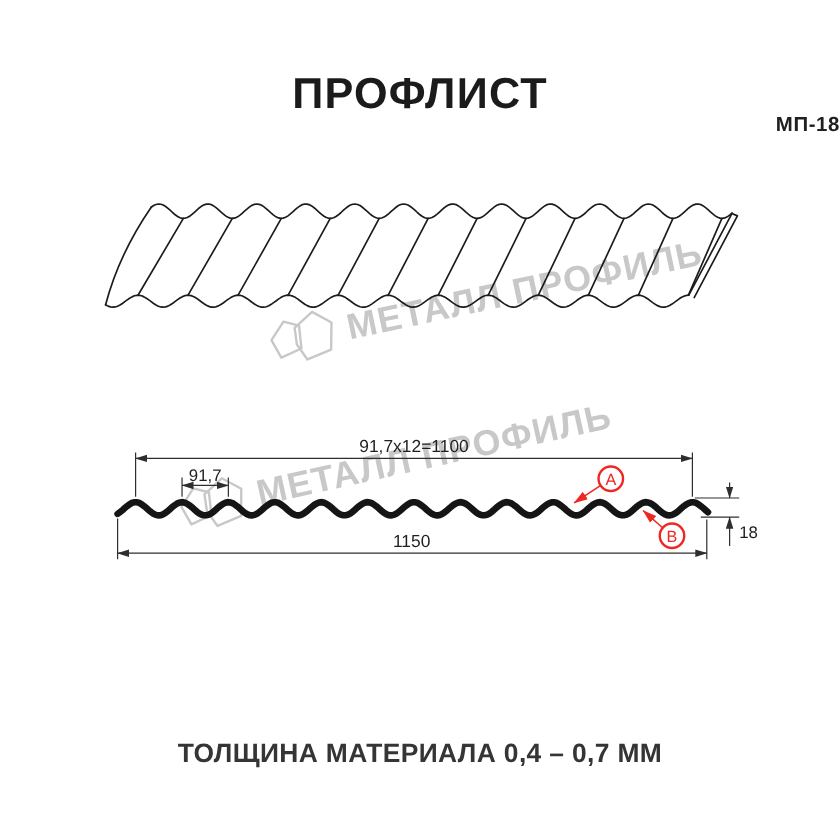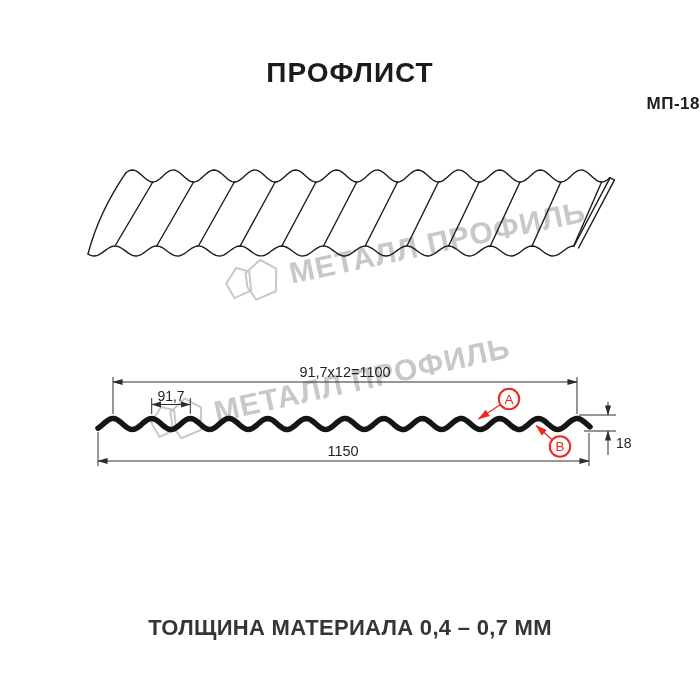"ПРОФЛИСТ" .title { font-size: 28px -> 36px }
